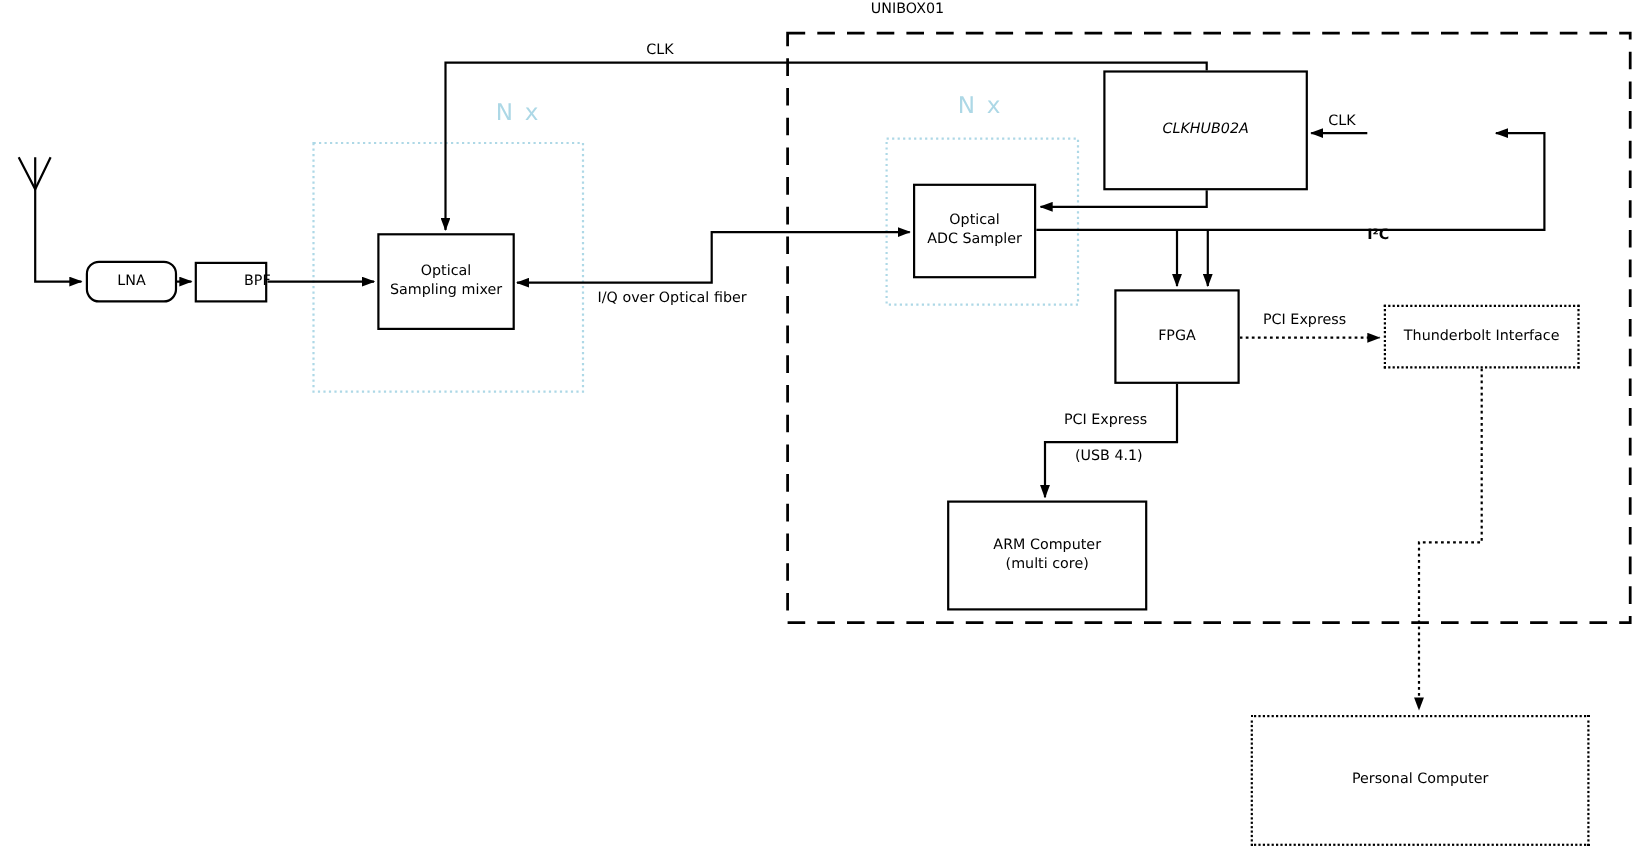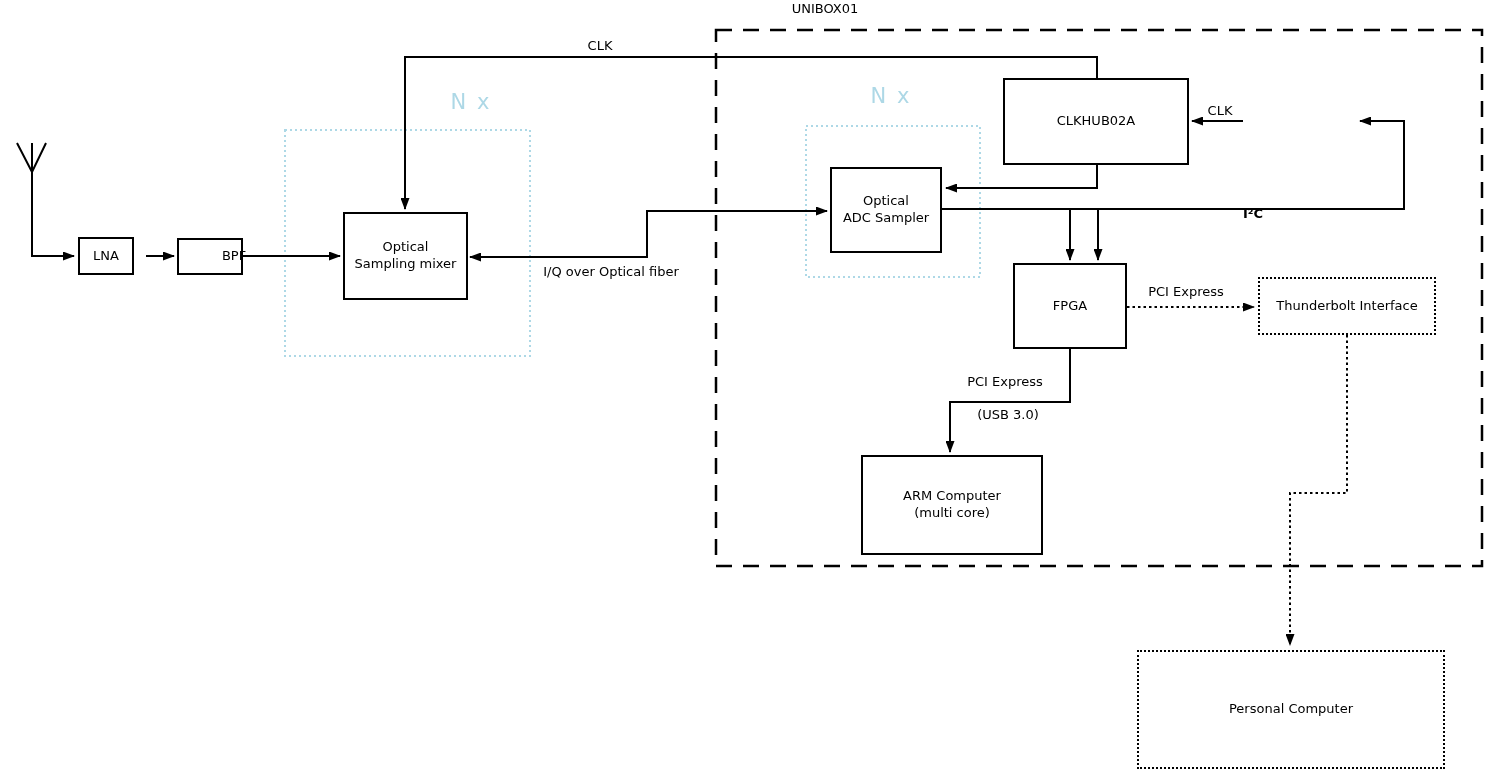"CLKHUB02A" div.block { font-style: none -> italic; height: 87px -> 109px; top: 78px -> 64px }
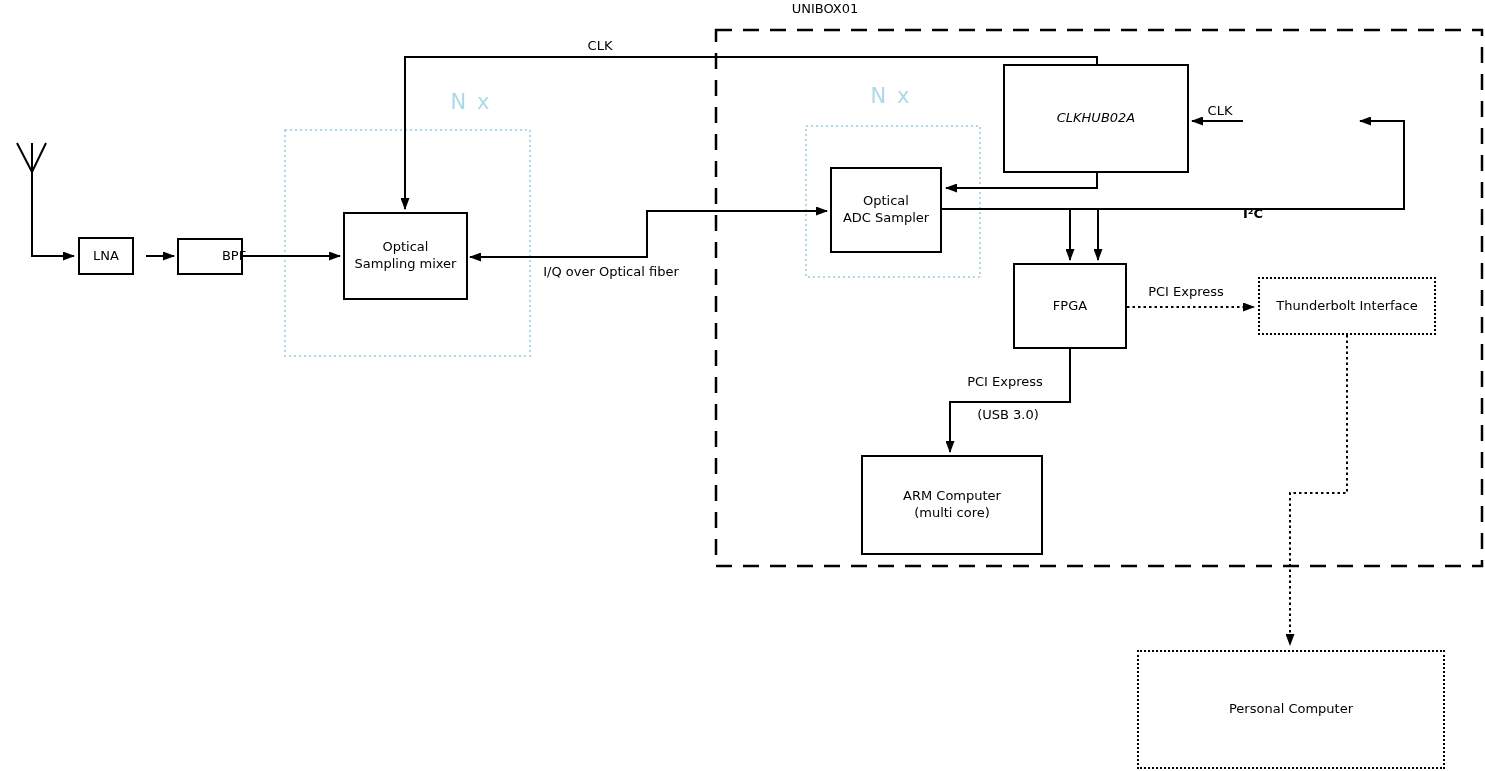"LNA" div.block { border-radius: none -> 12px; width: 56px -> 83px }
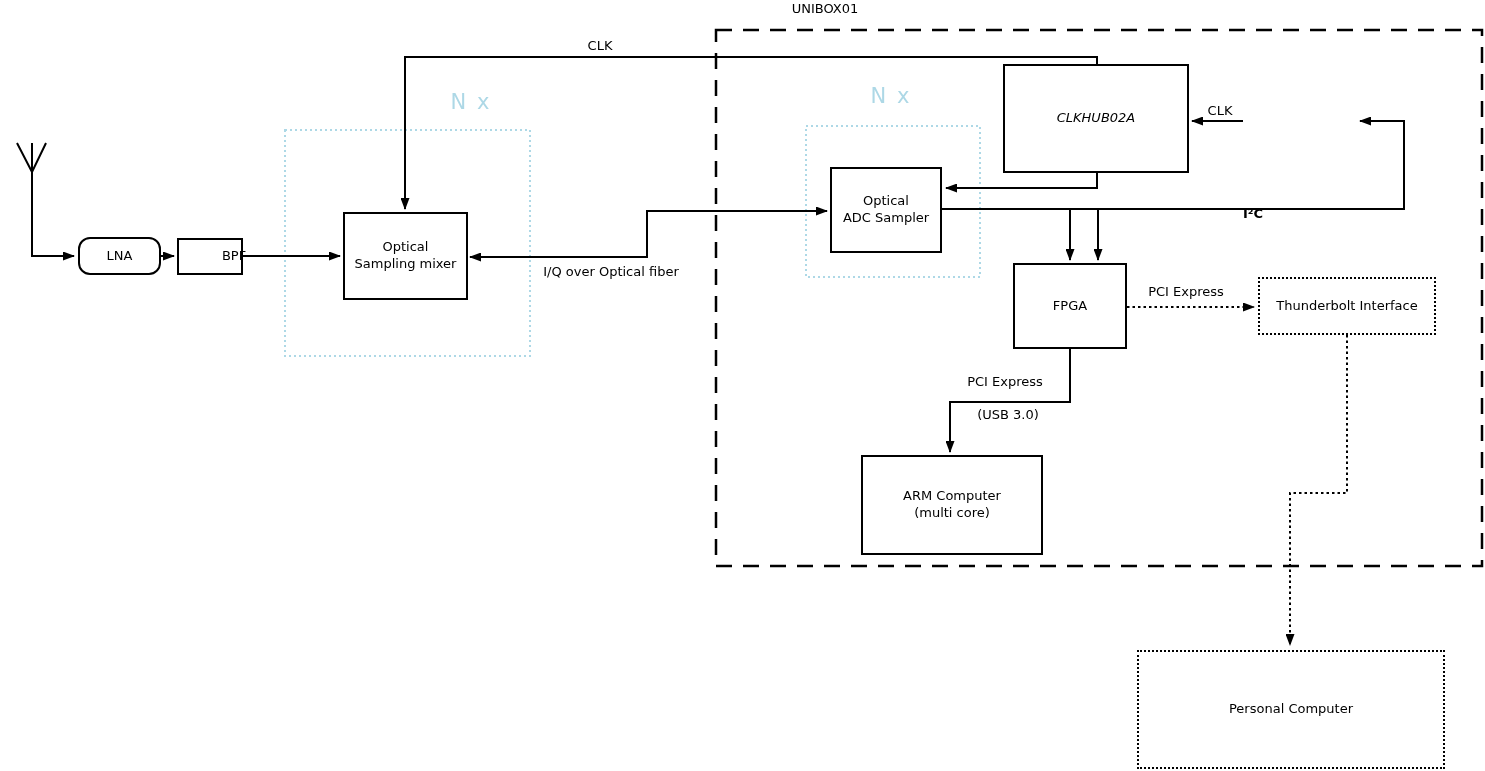"(USB 3.0)" div.lbl { text: 3.0 -> 4.1 }
